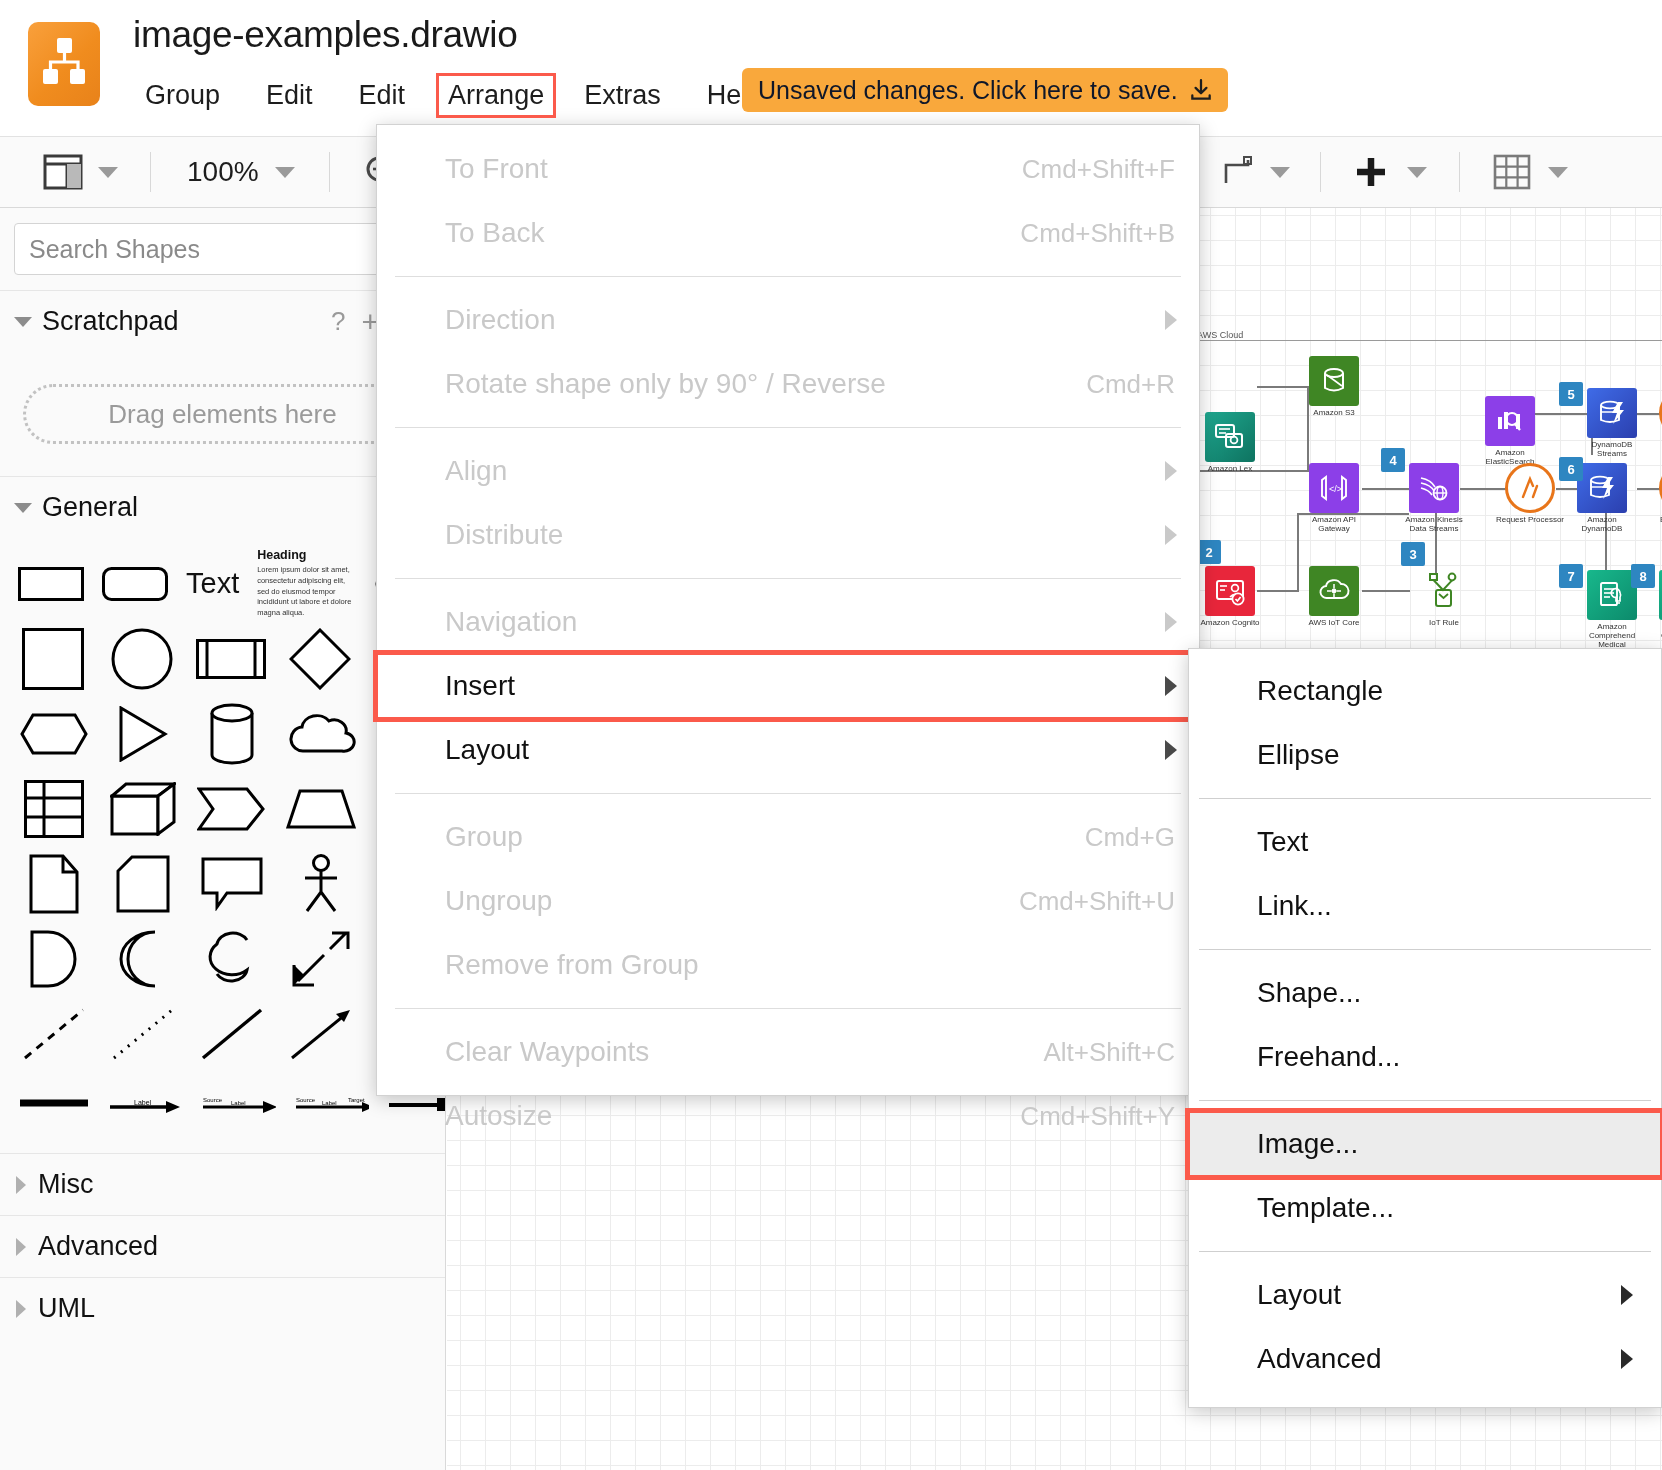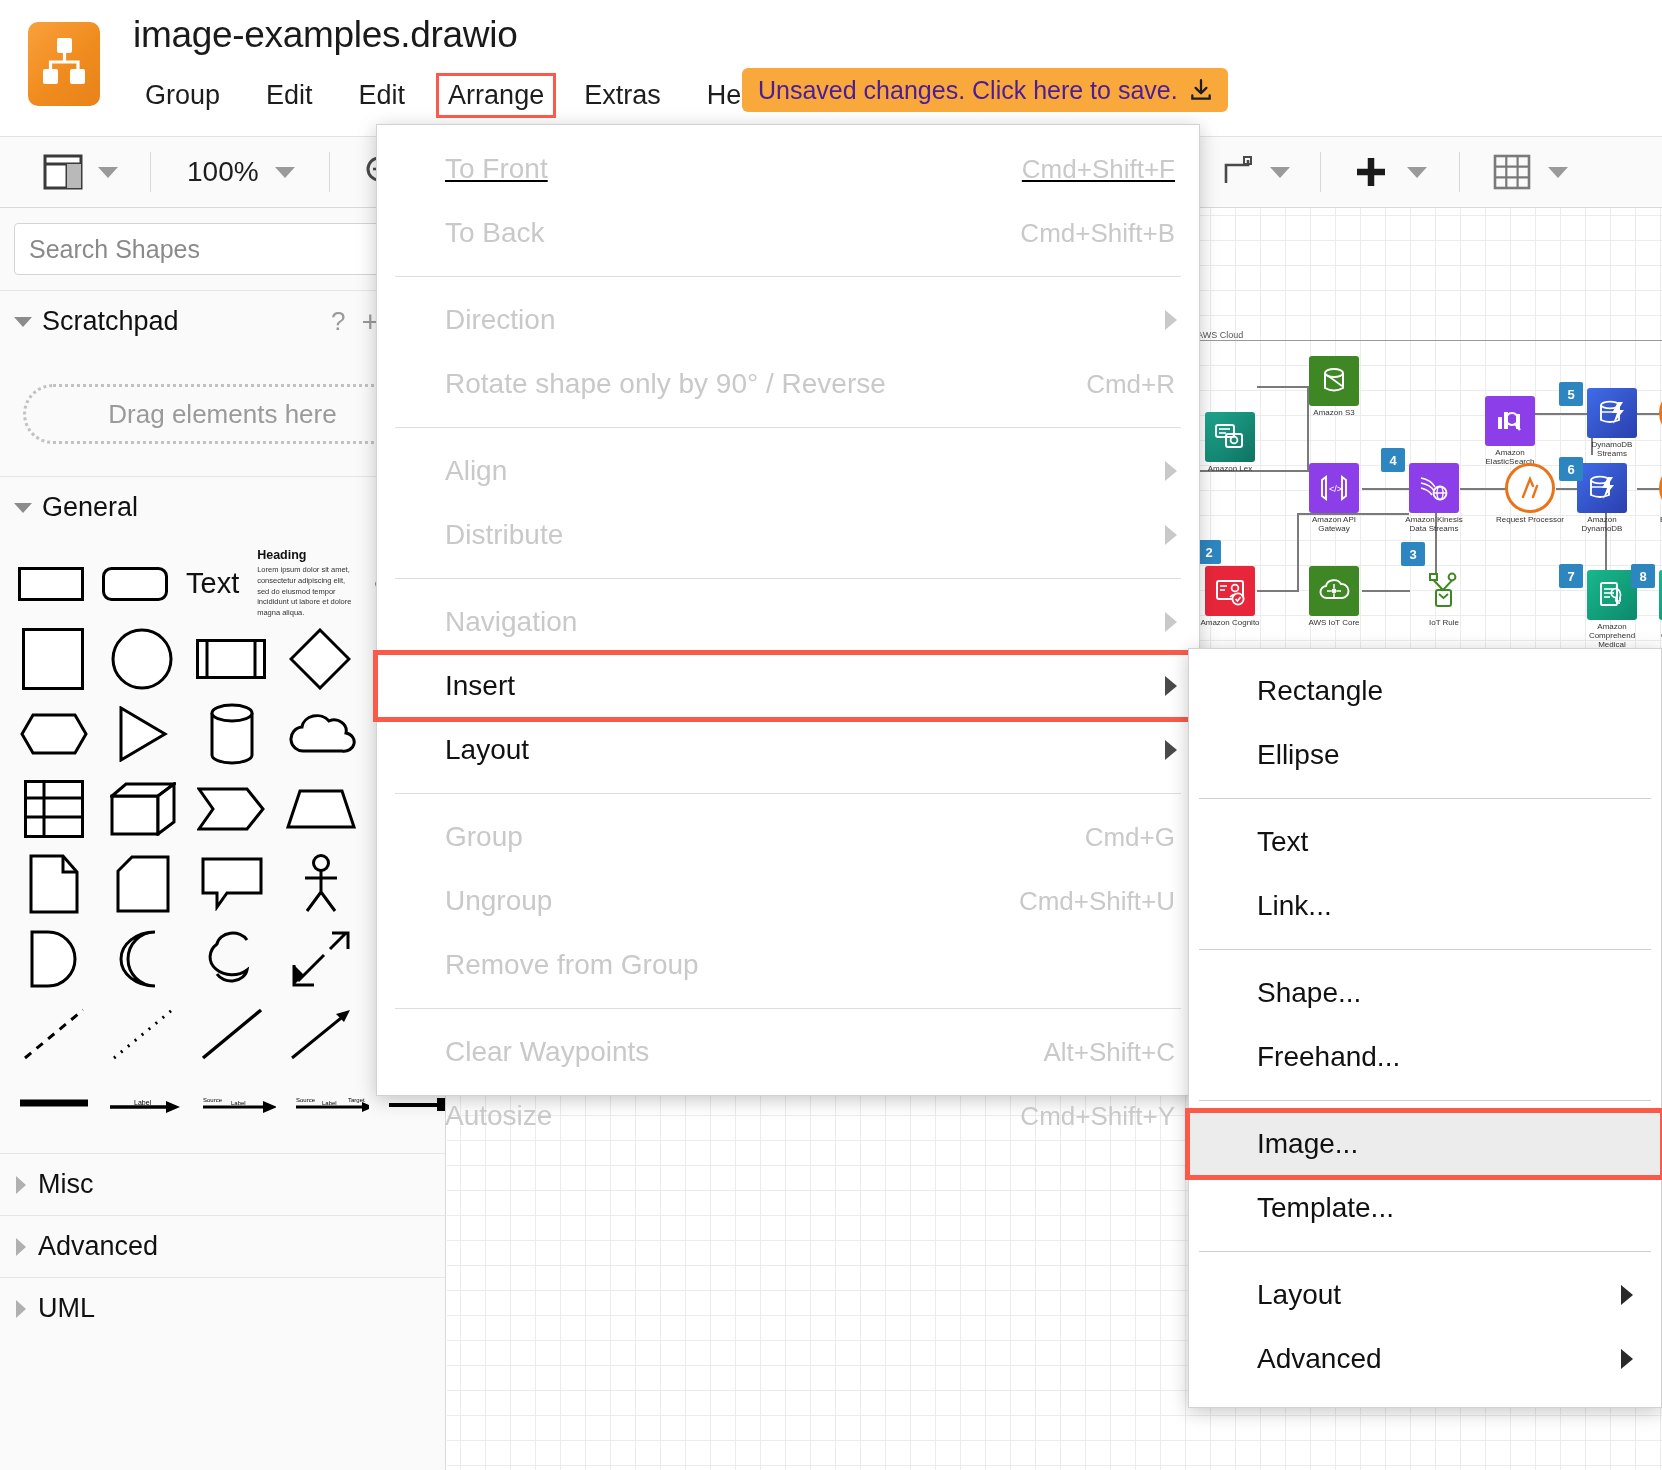"Unsaved changes. Click here to" #save-btn span { color: #4c1d95 -> #0f172a }
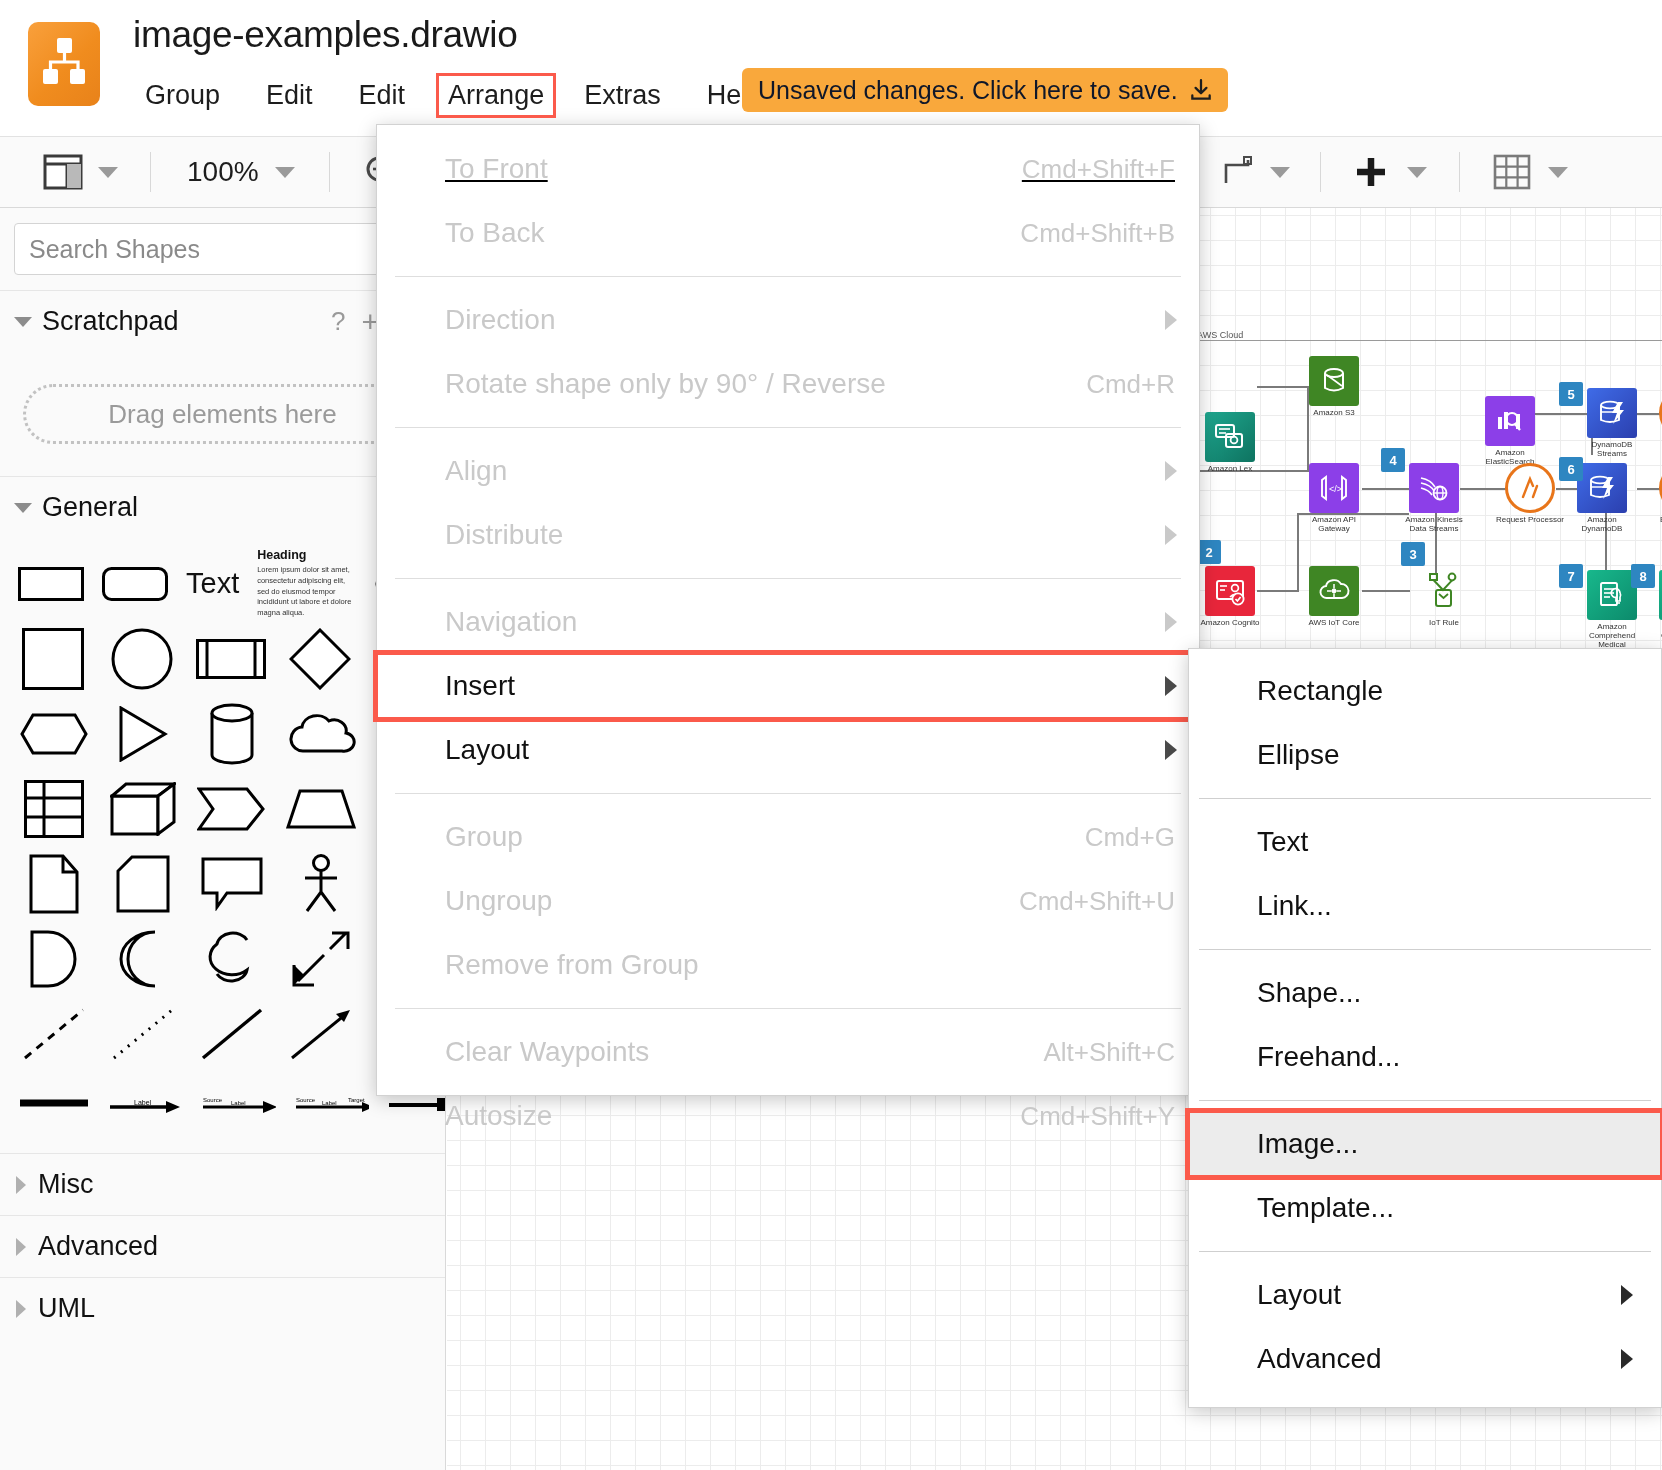"To Front" div.mi { text-decoration: underline -> none }
